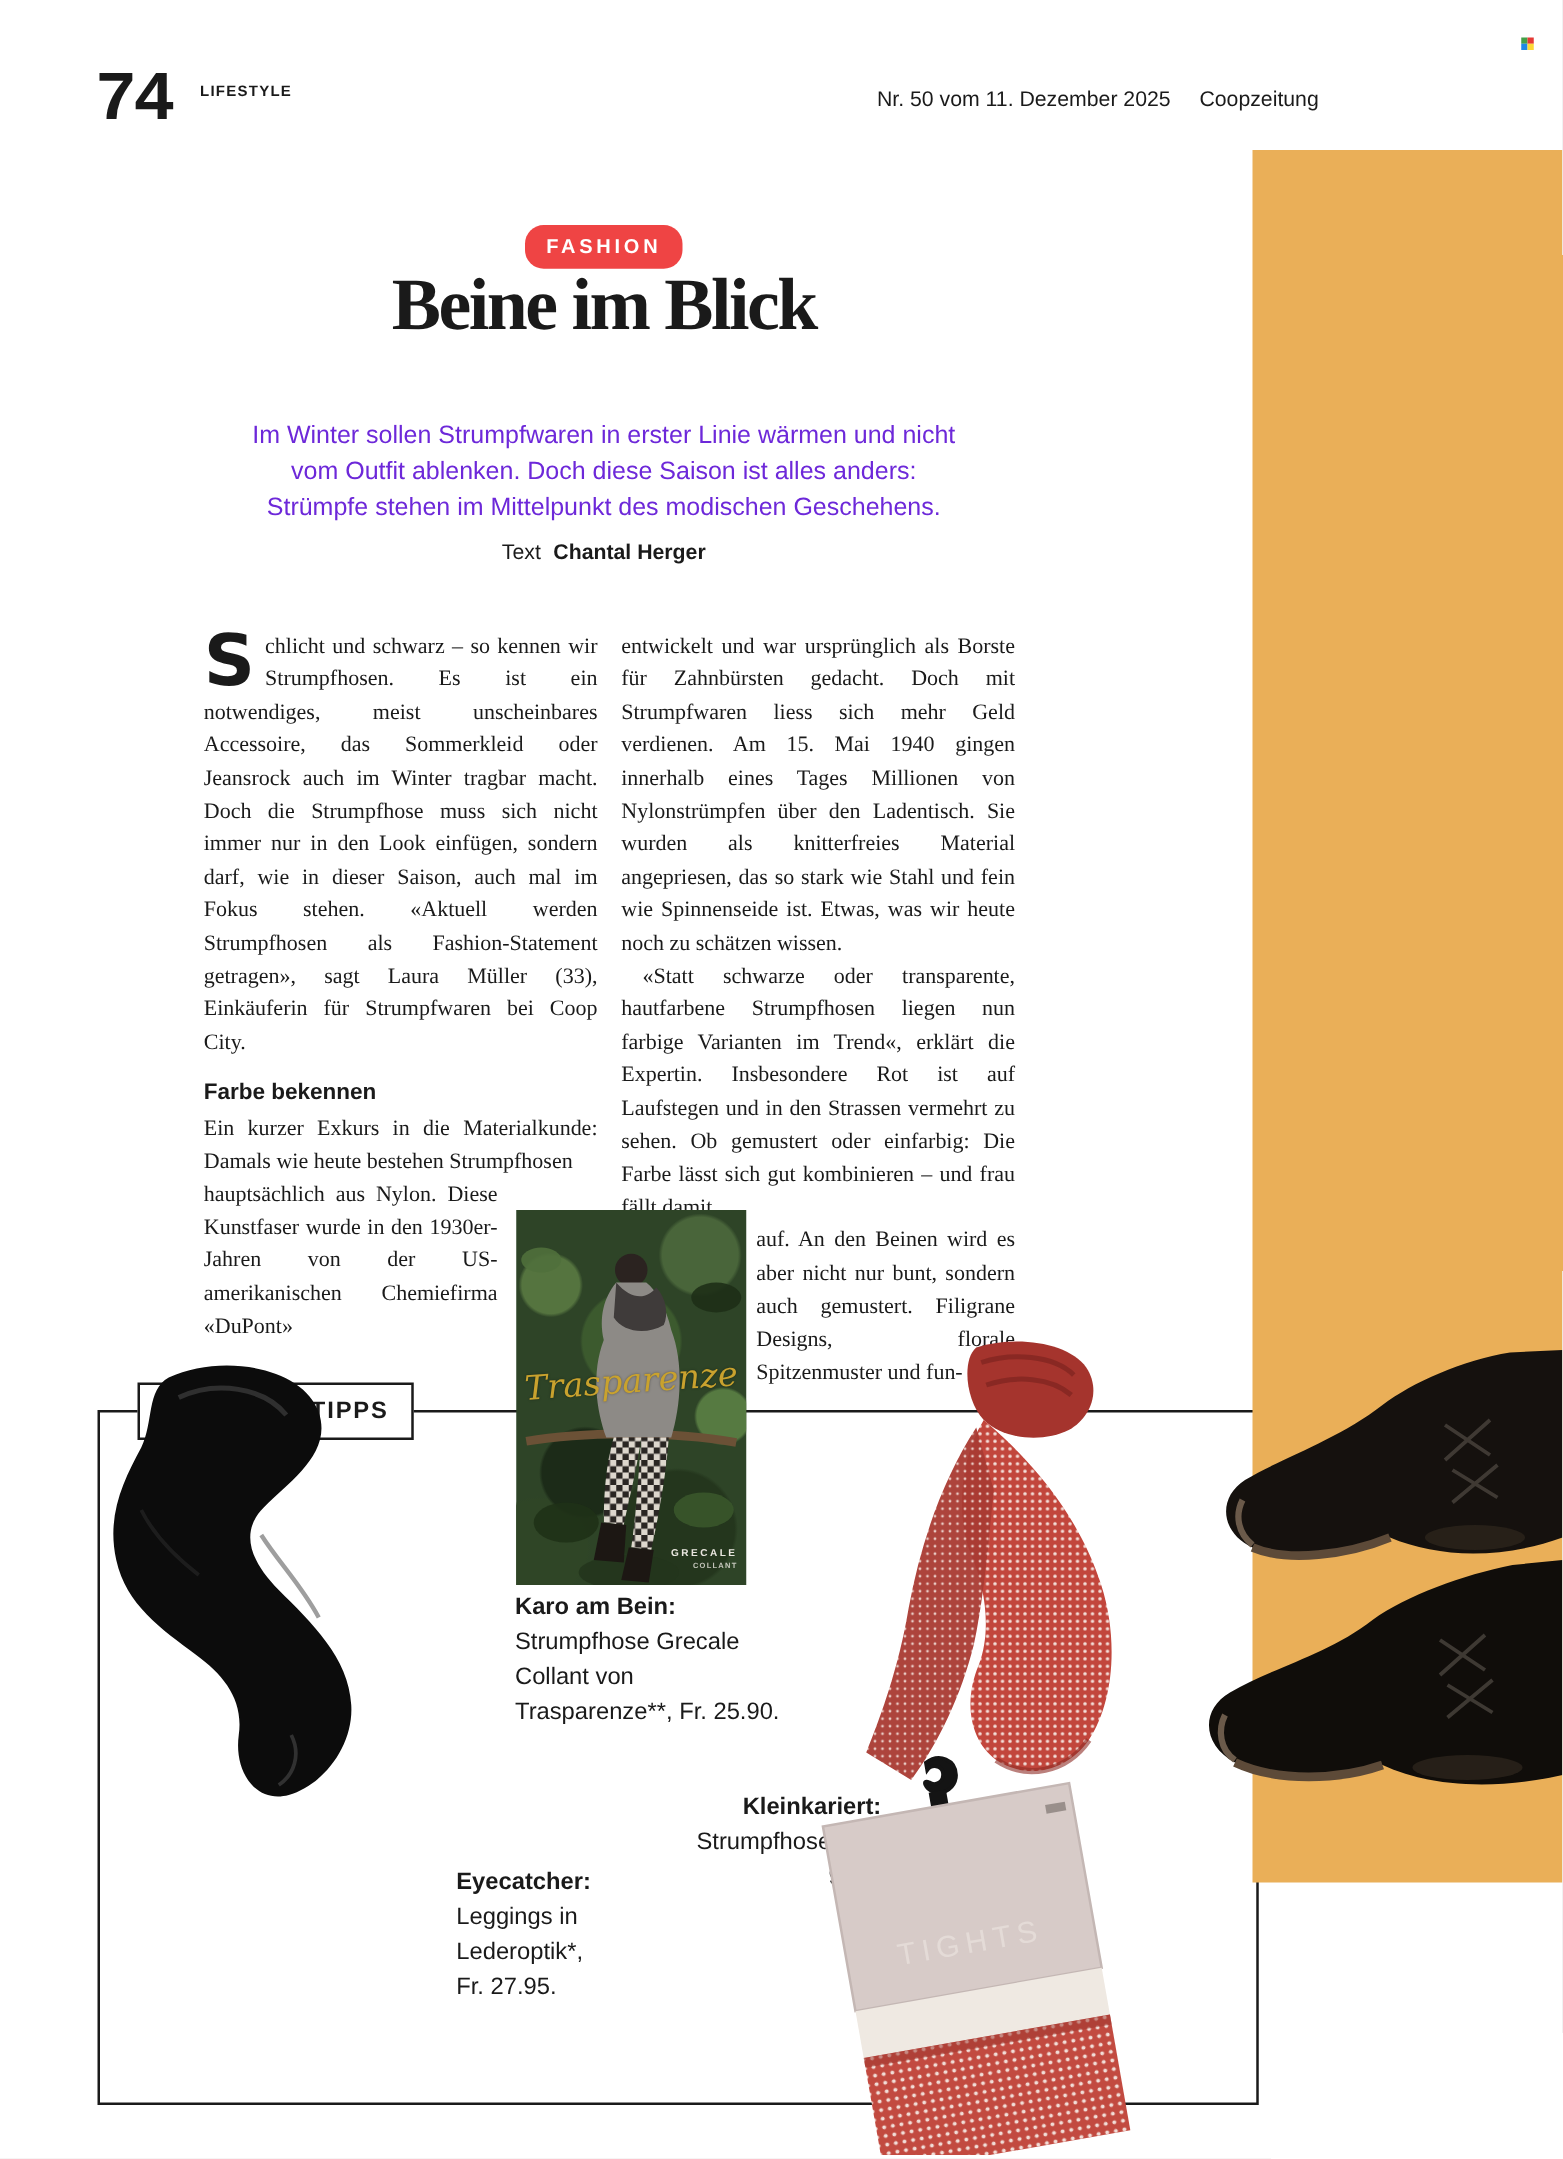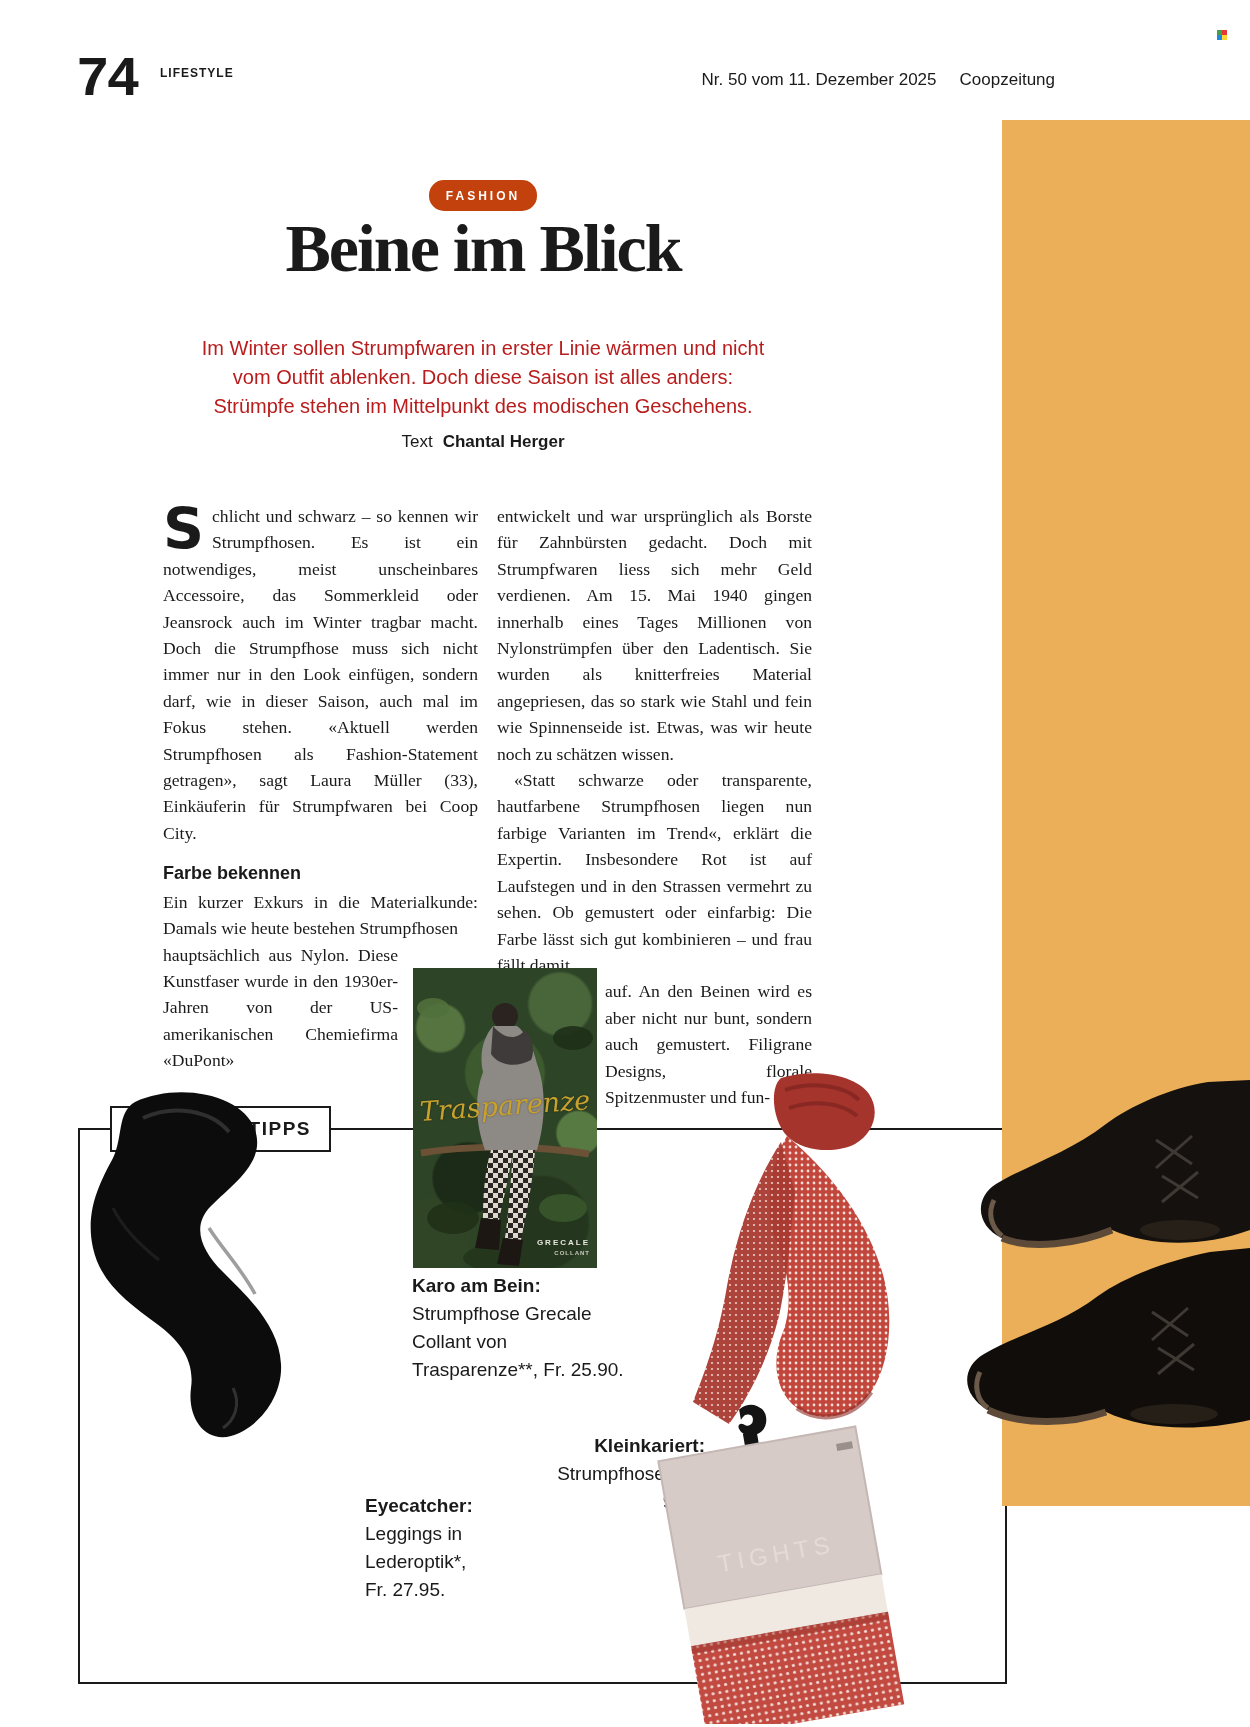"FASHION" .kicker span { background: #c2410c -> #ef4444; font-size: 12px -> 16px }
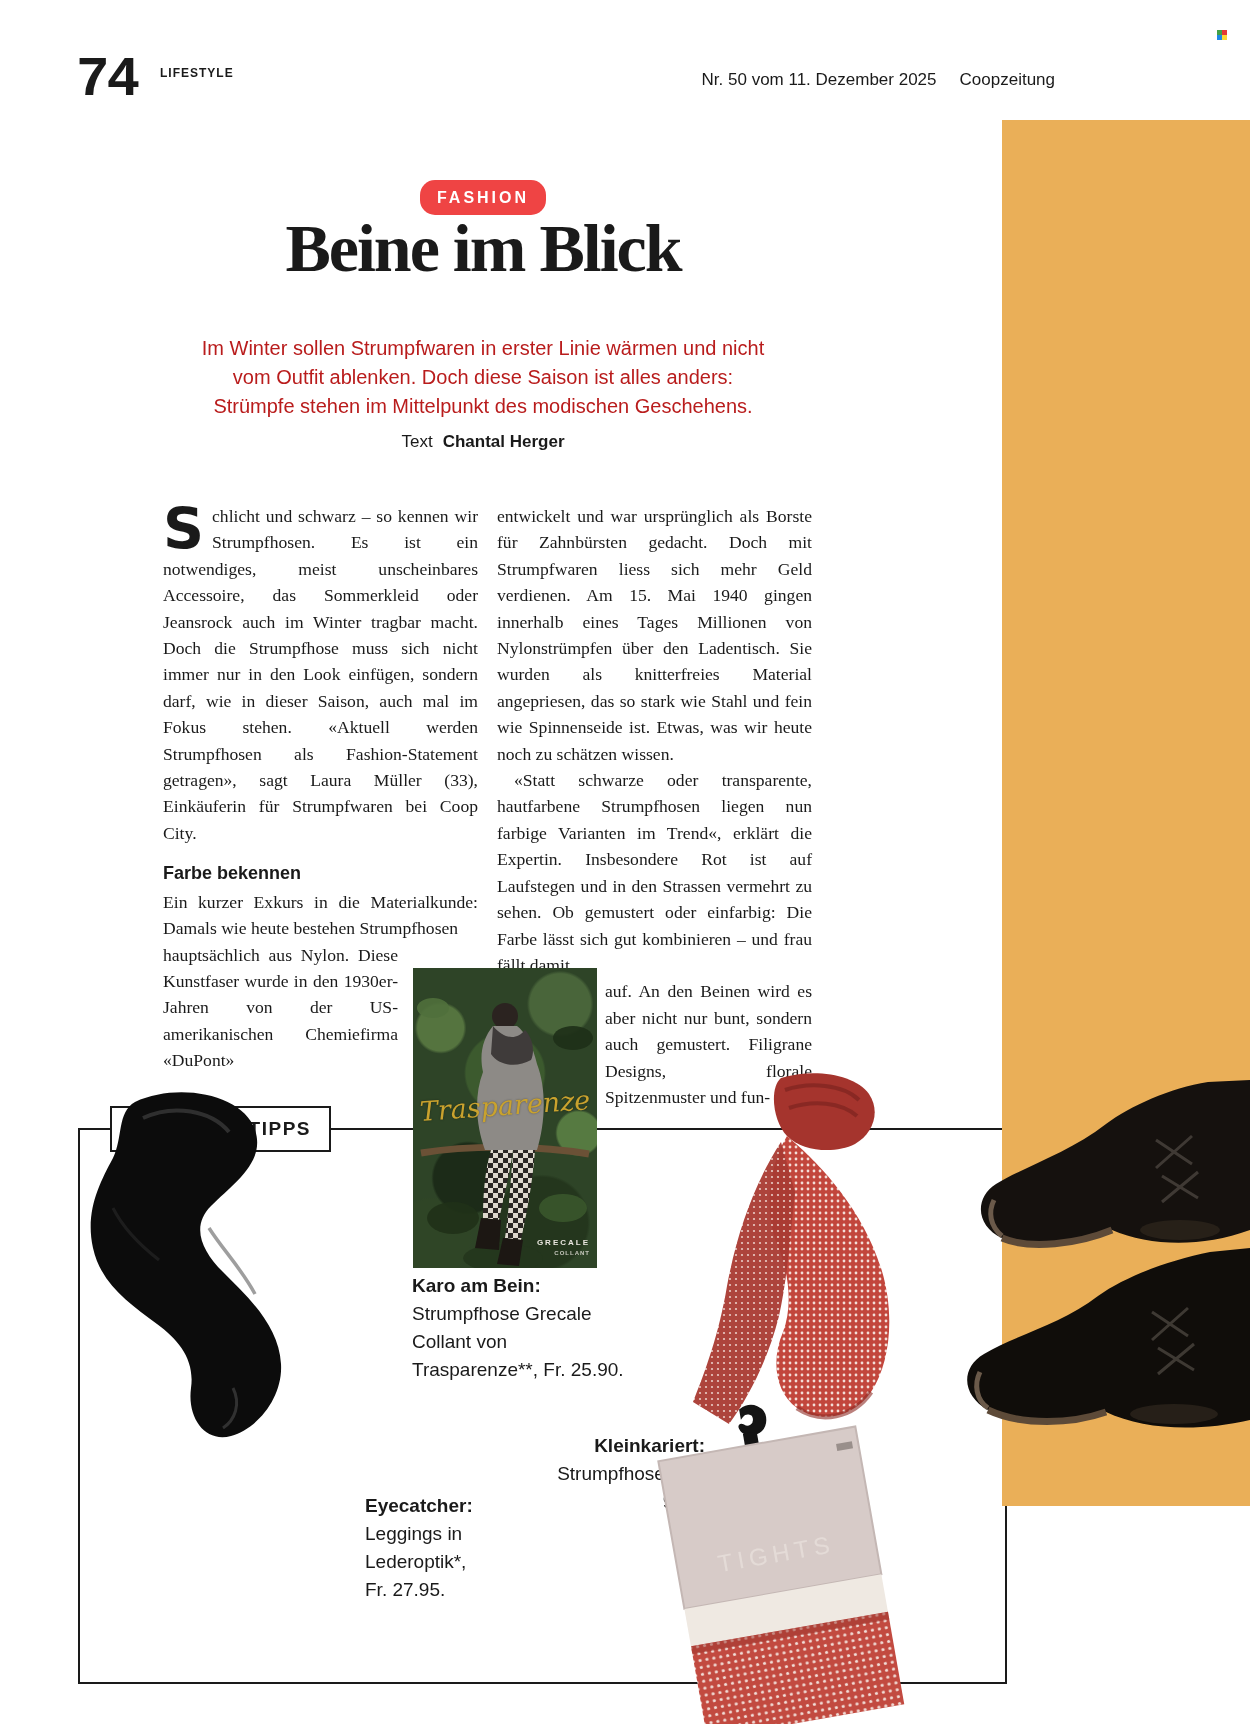"Beine im Blick" .headline { font-size: 68px -> 59px }
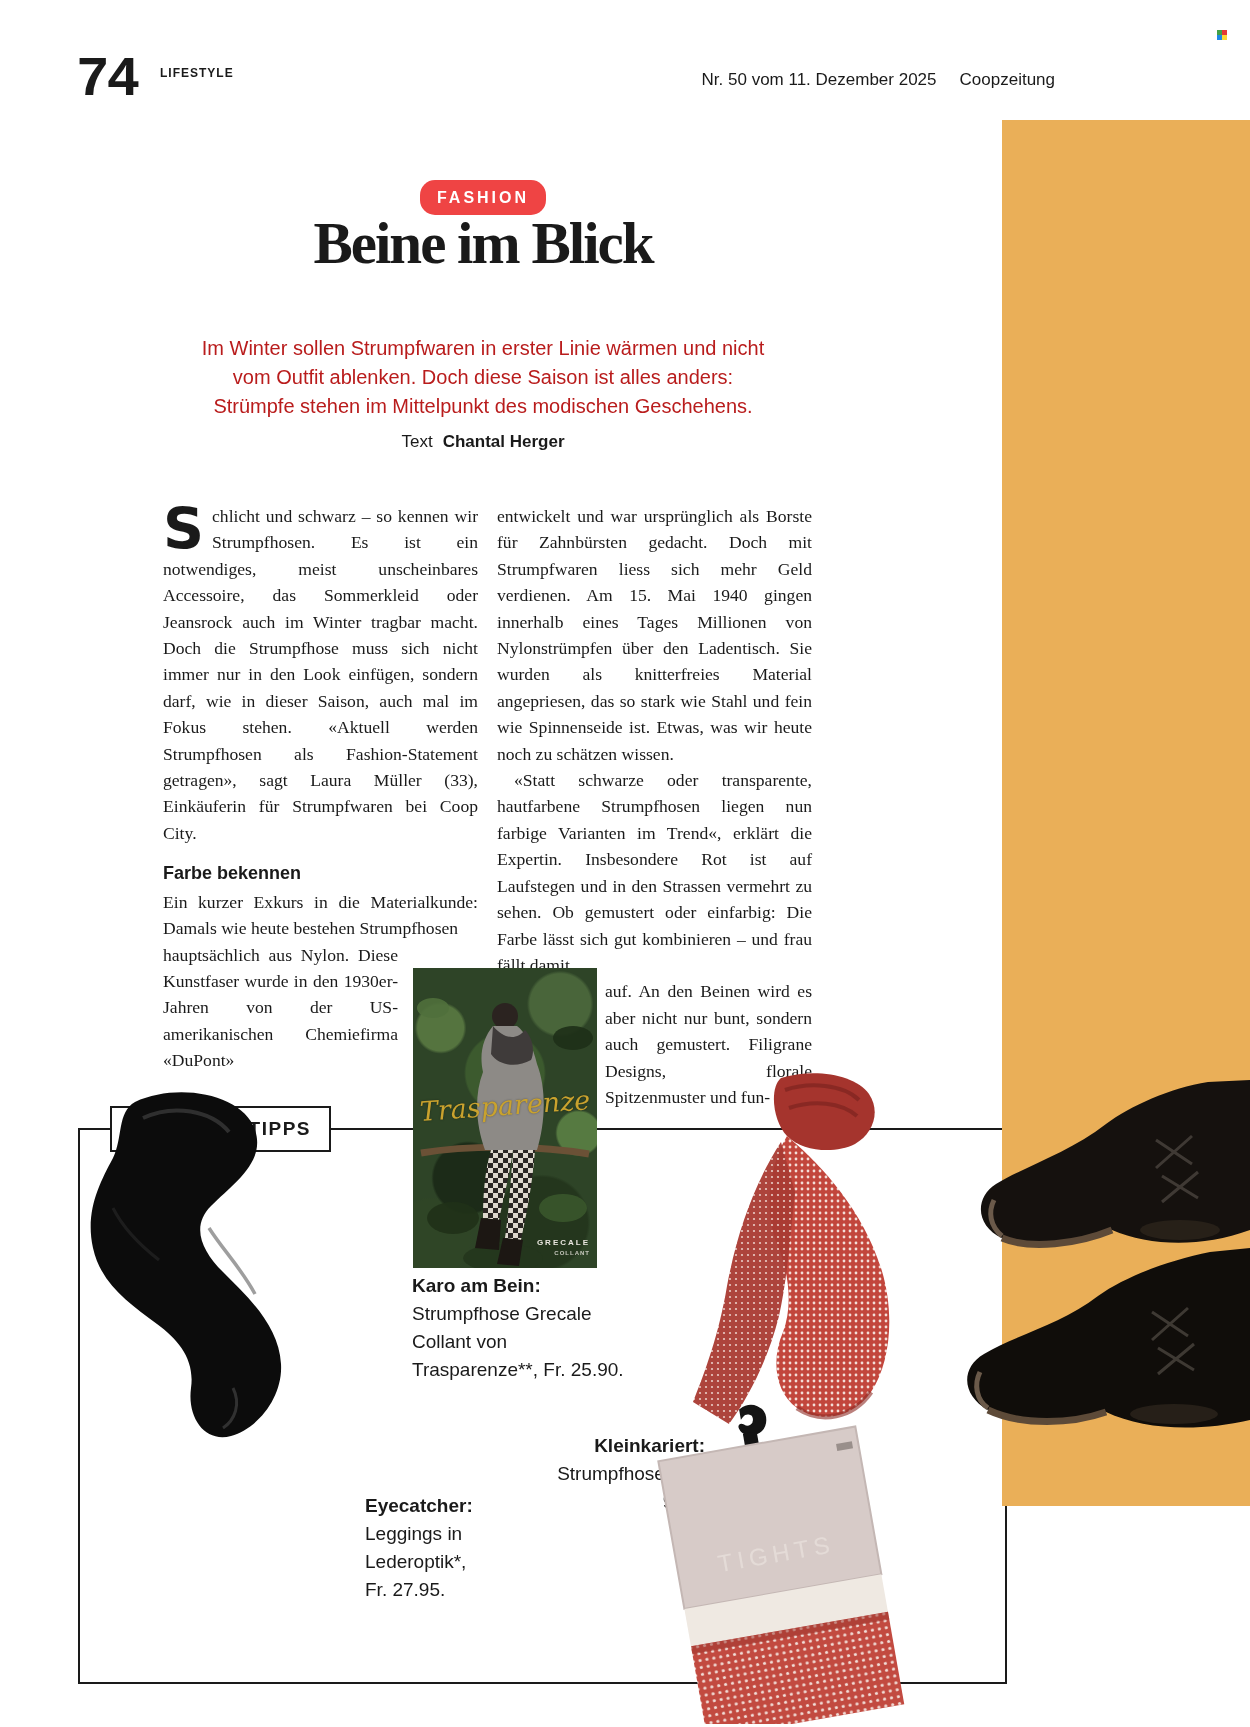"Im Winter sollen Strumpfwaren in" .lead { color: #b91c1c -> #6d28d9 }
